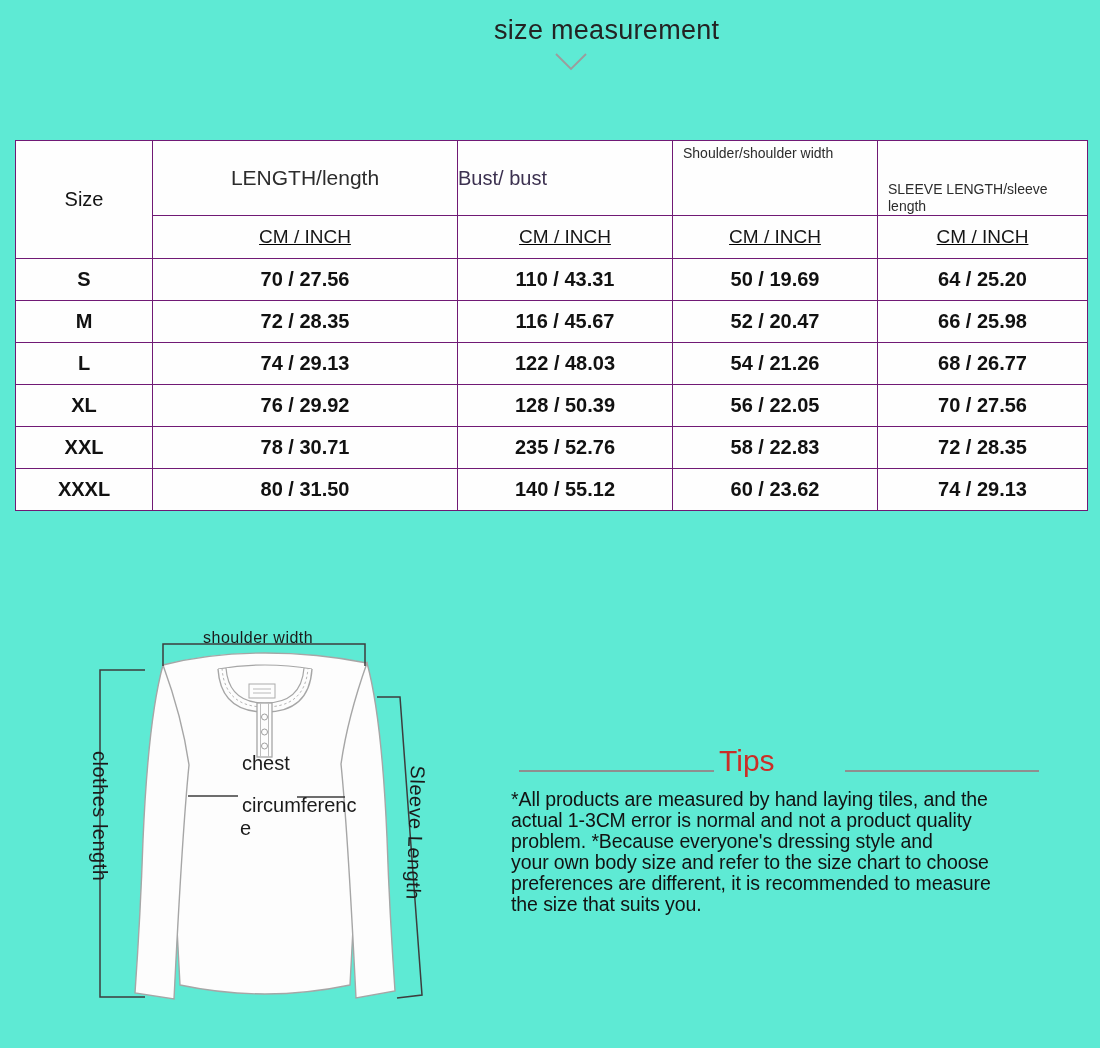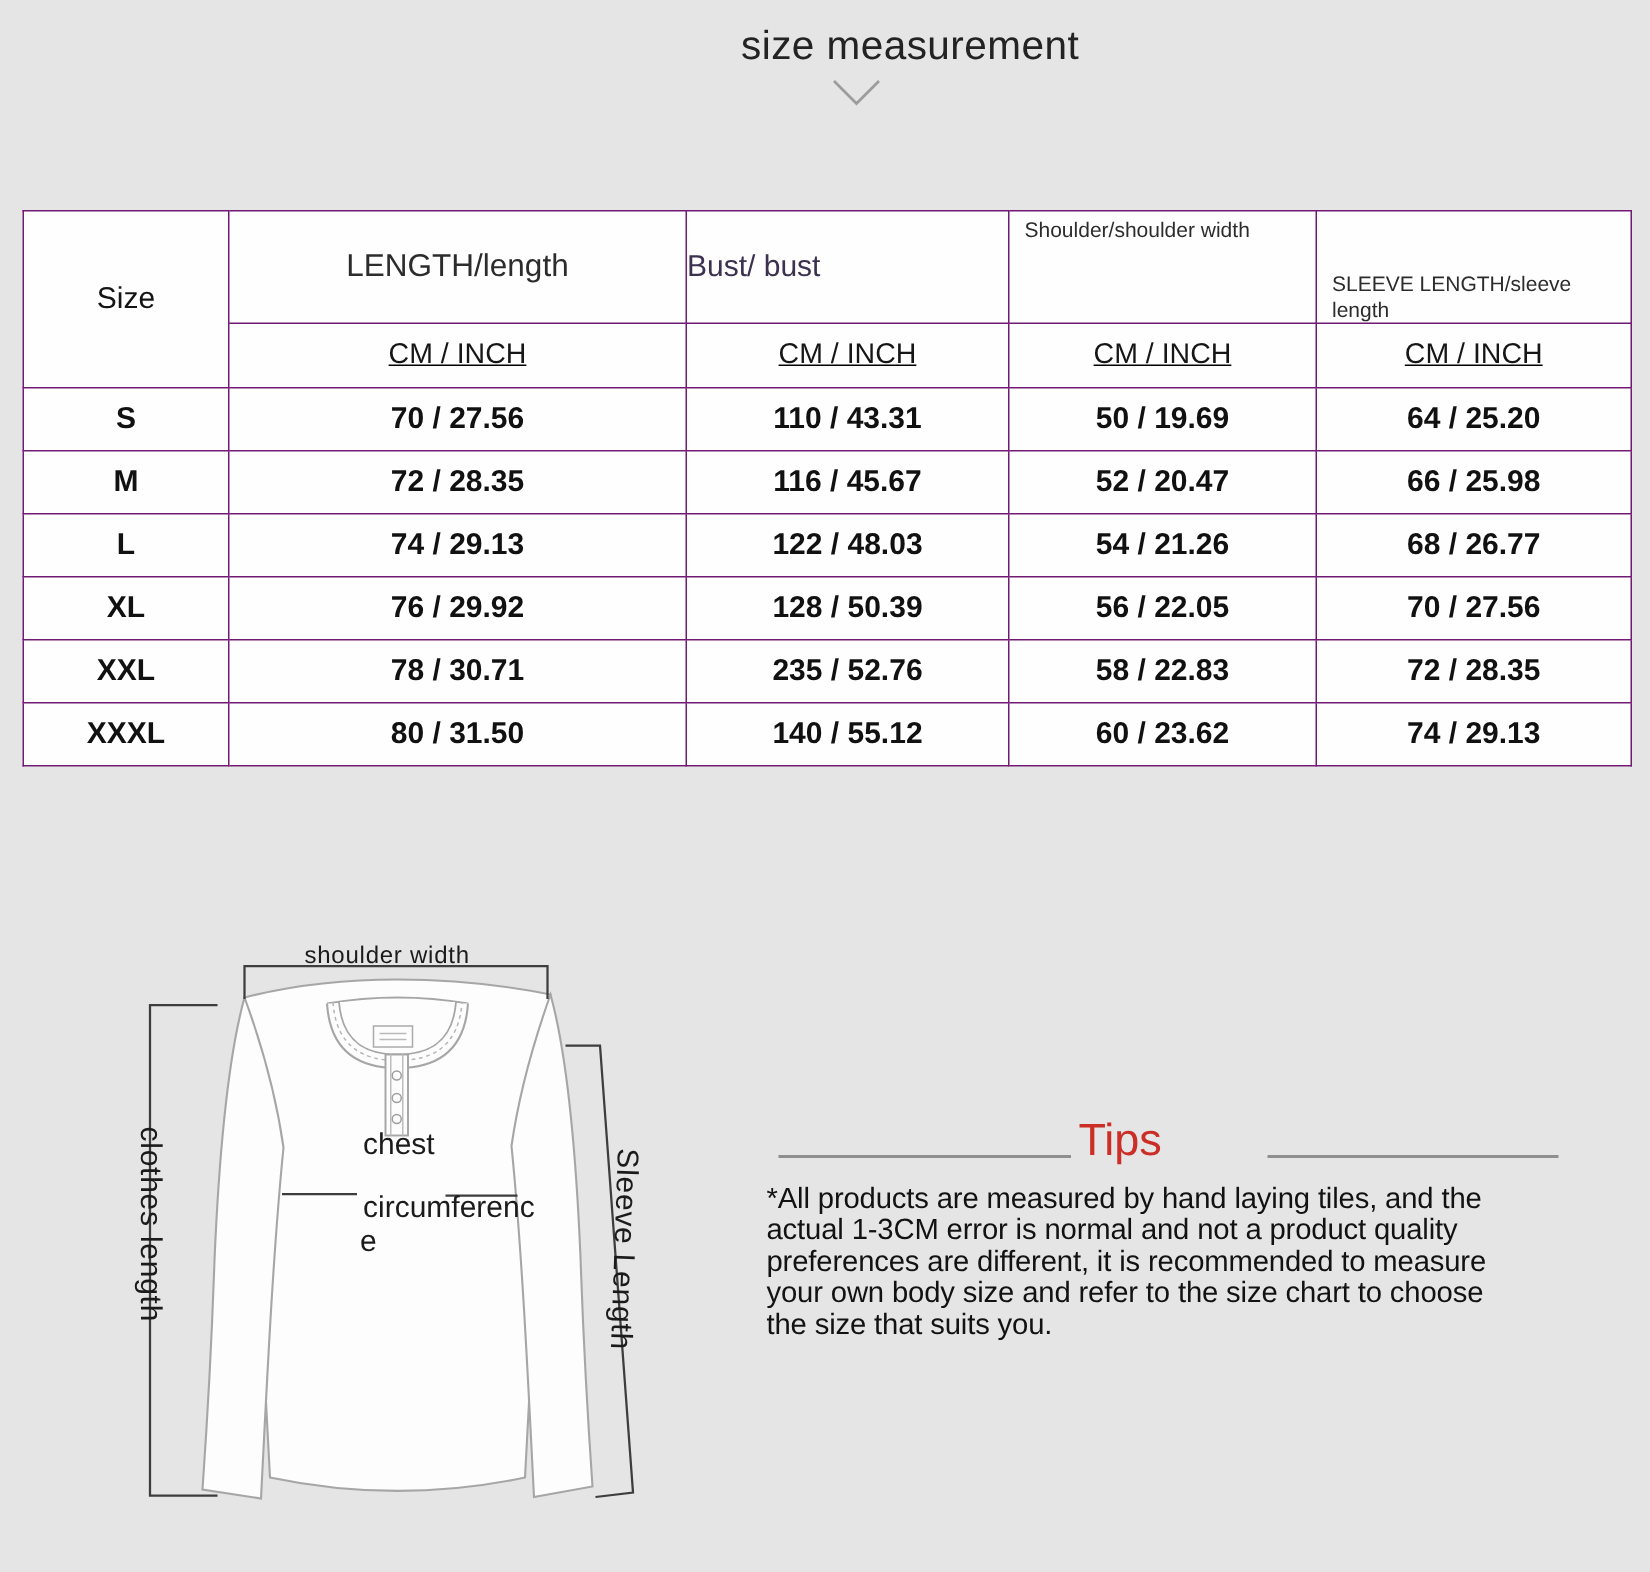"size measurement" .page { background: #e5e5e5 -> #5eead4 }
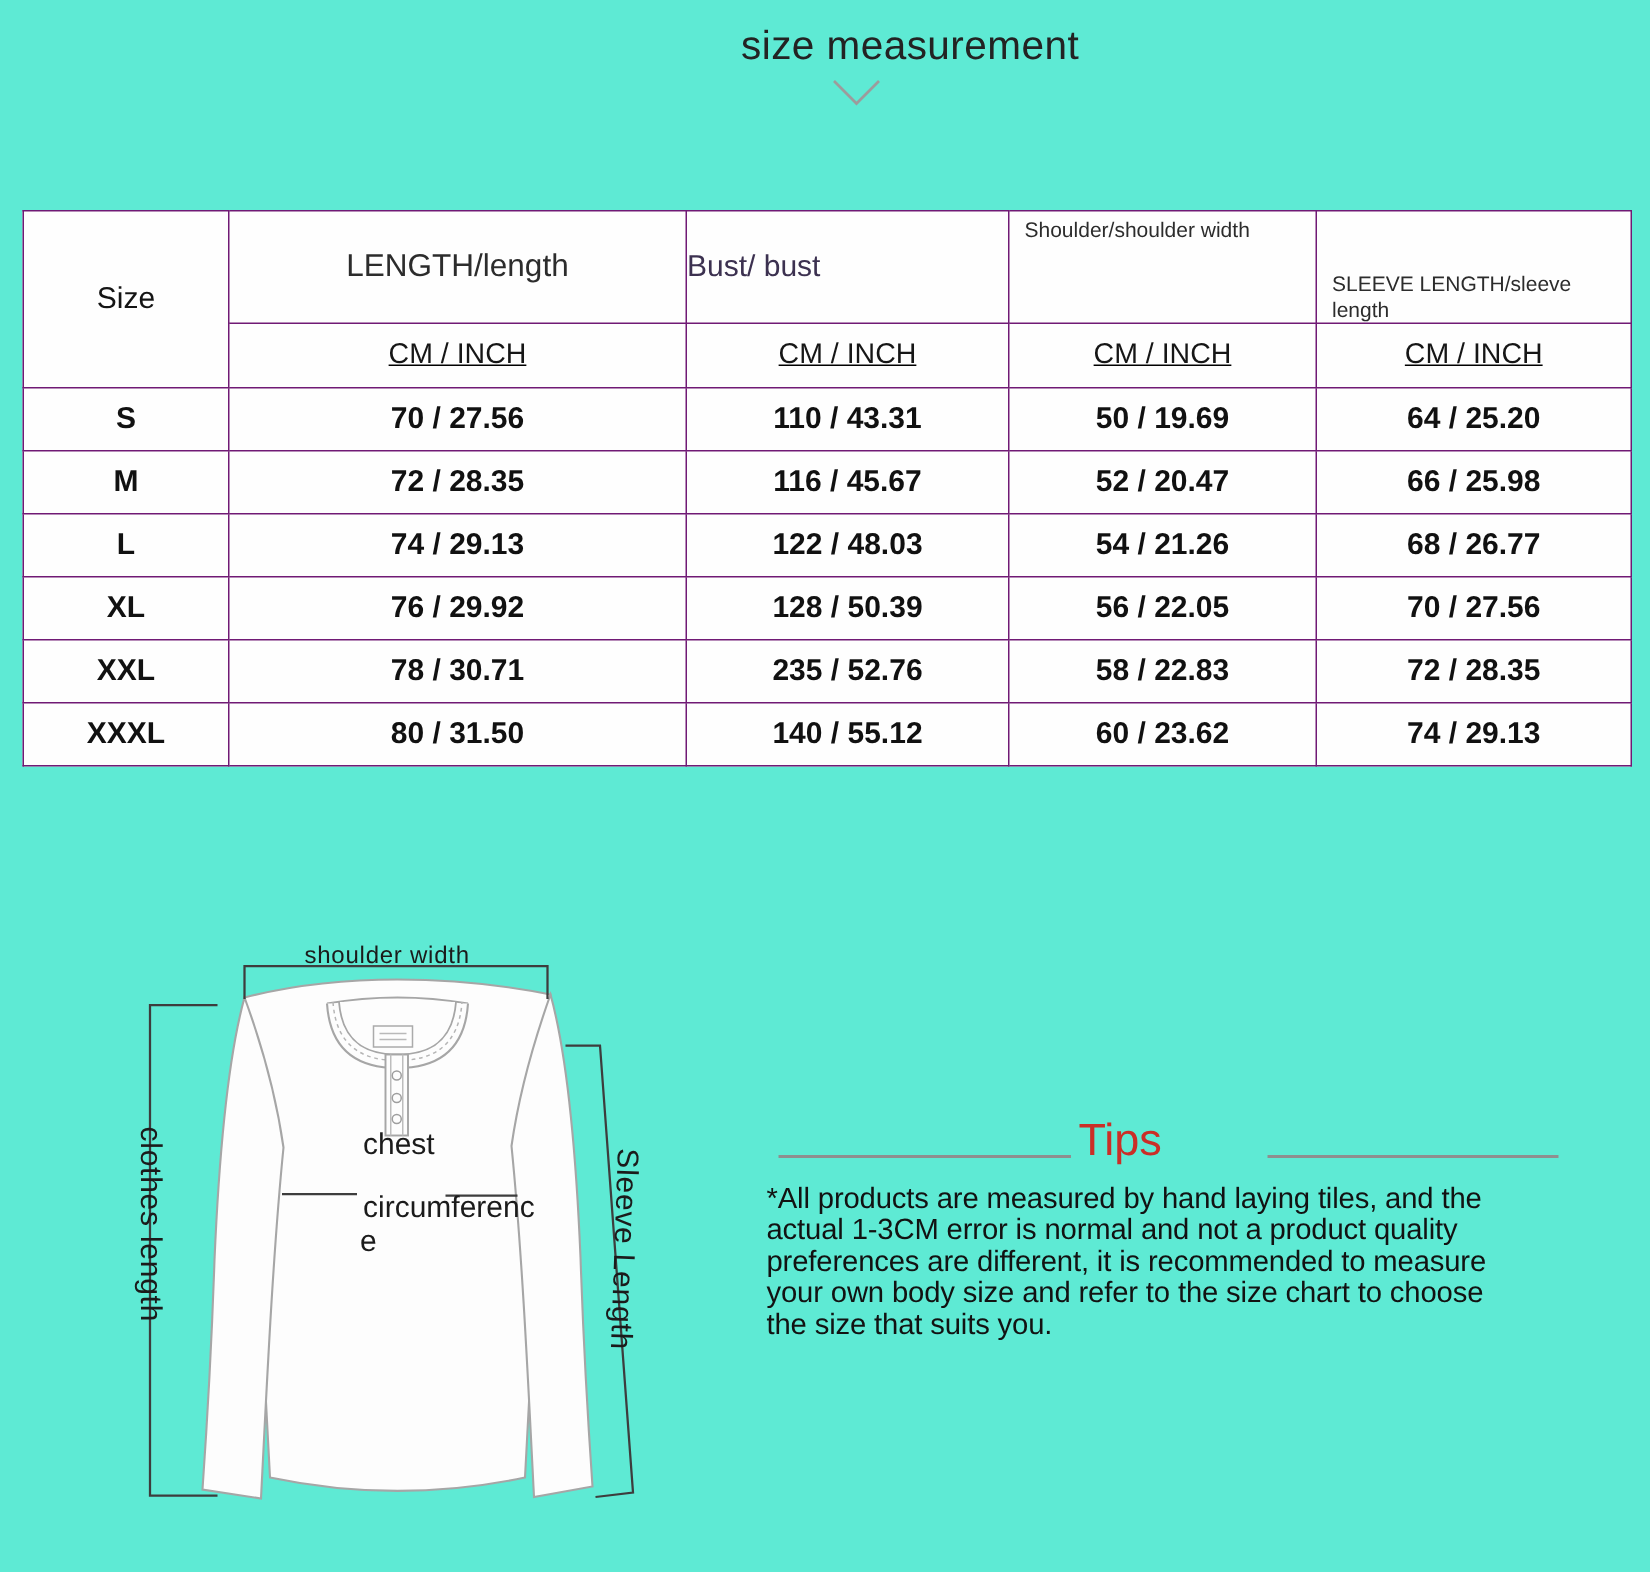"problem. *Because everyone's dressing" div { html: none -> <div>problem. *Because everyone's dressing style and</div> }
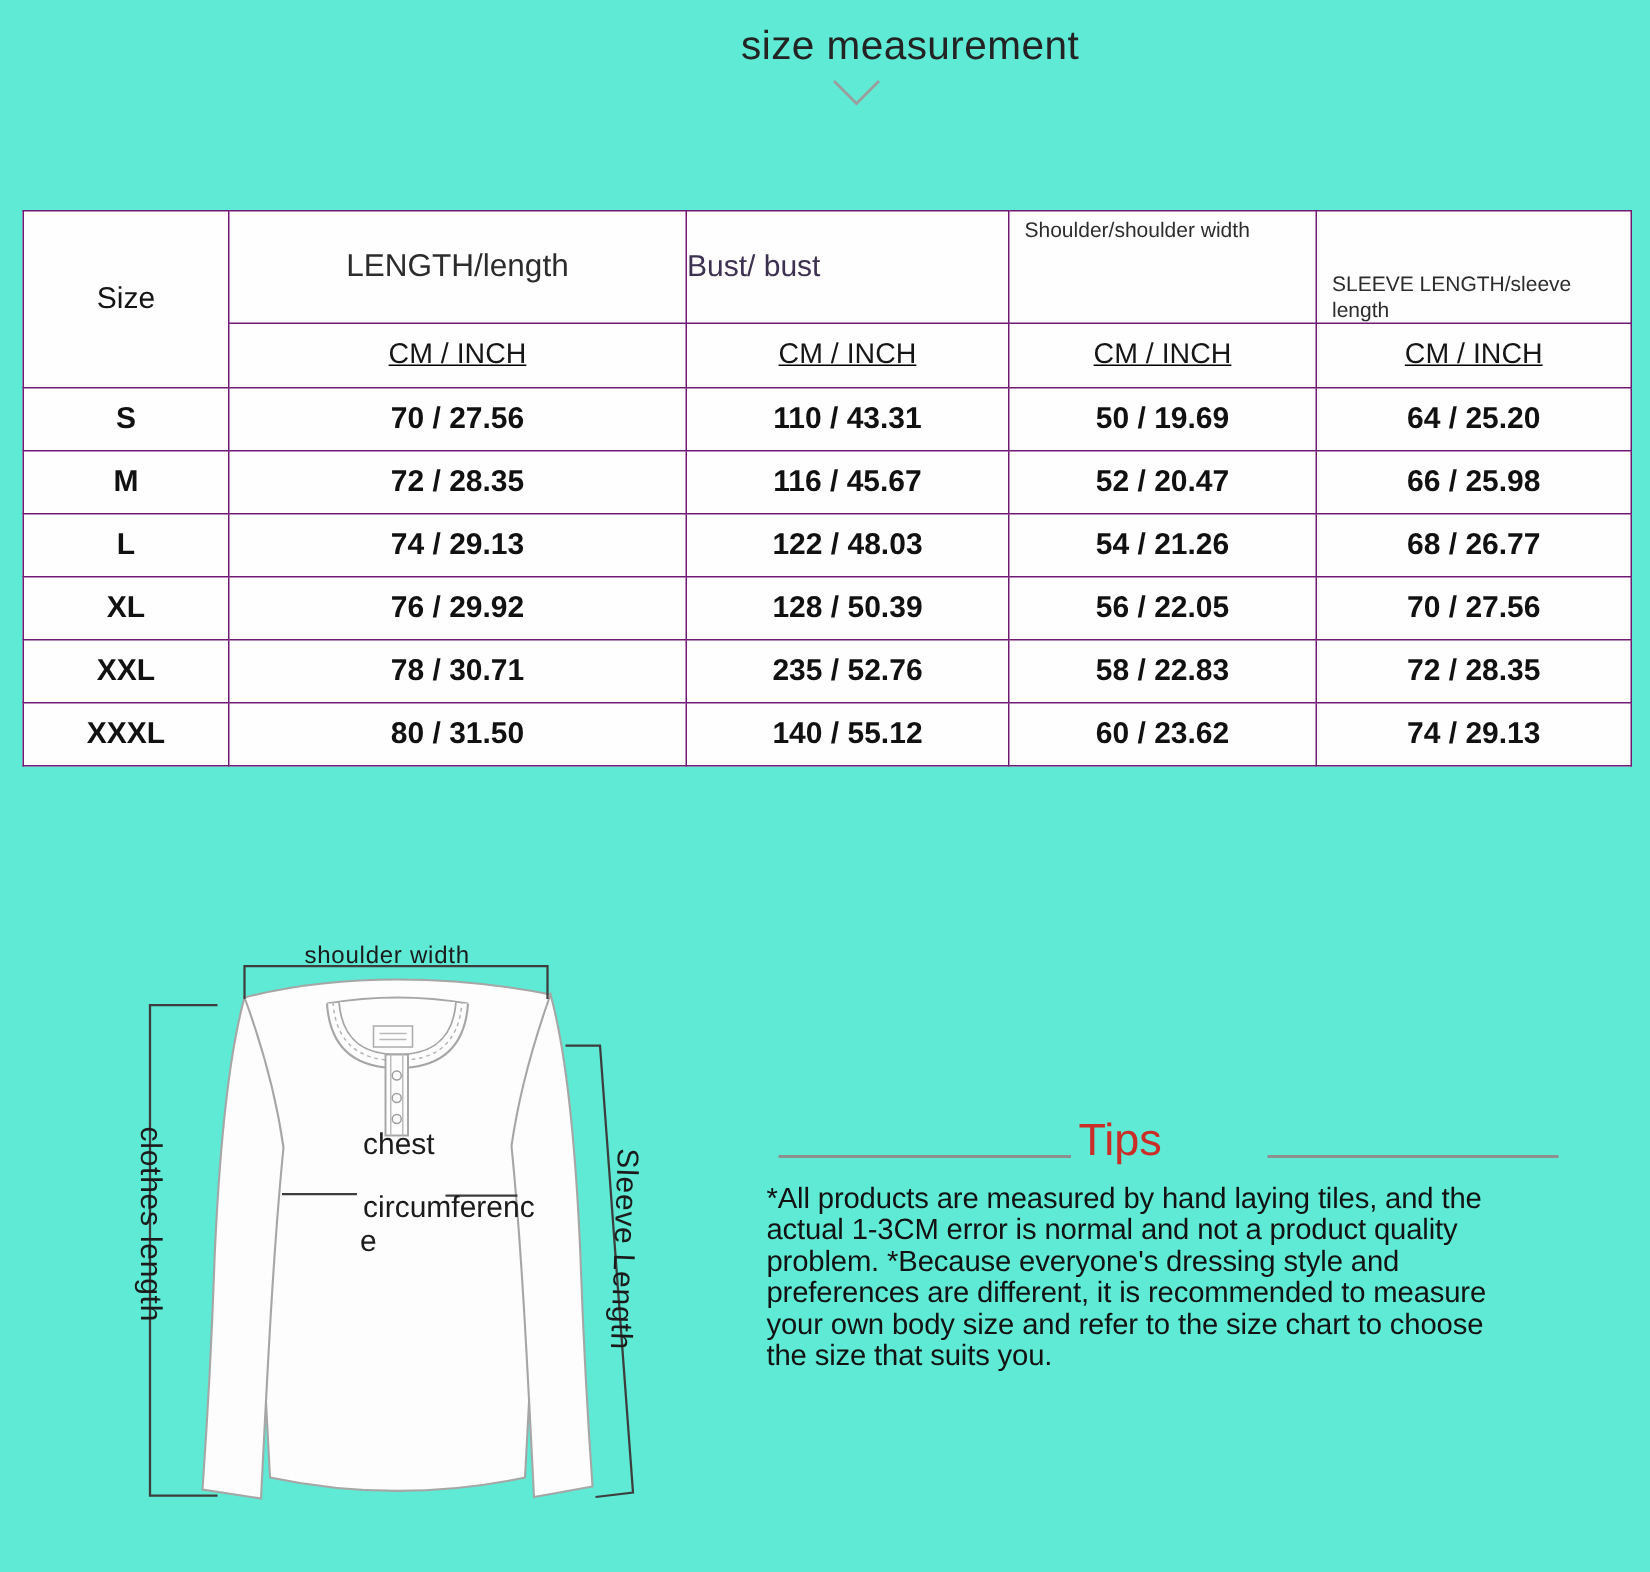"preferences are different, it is" div { order: before "your own body size and" -> after "your own body size and" }
